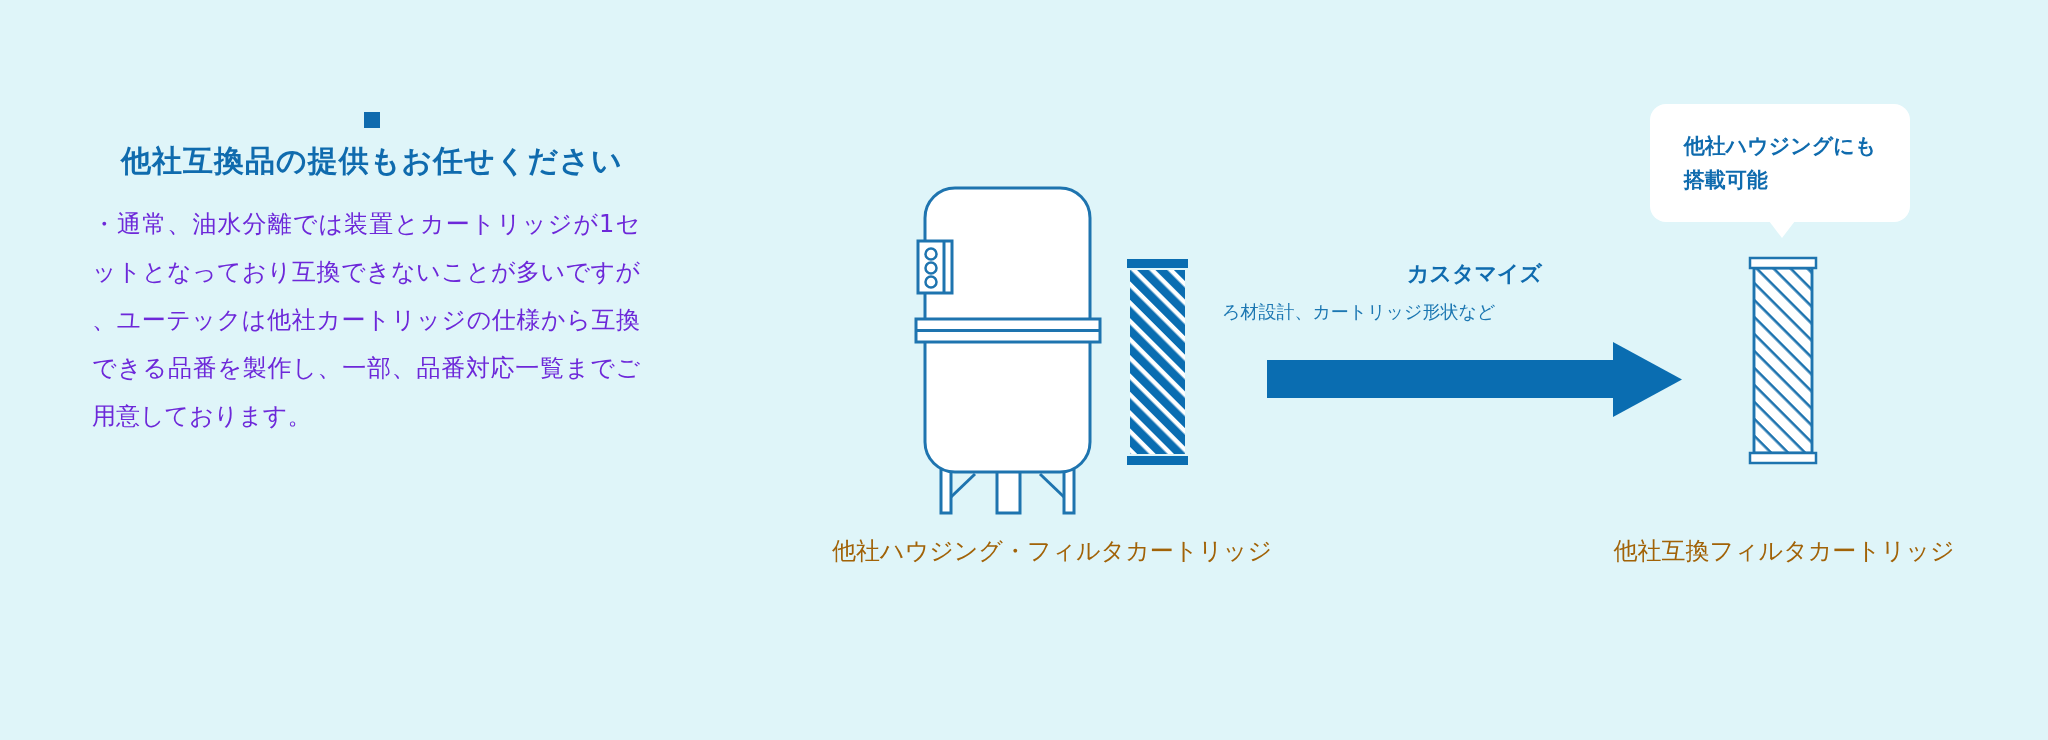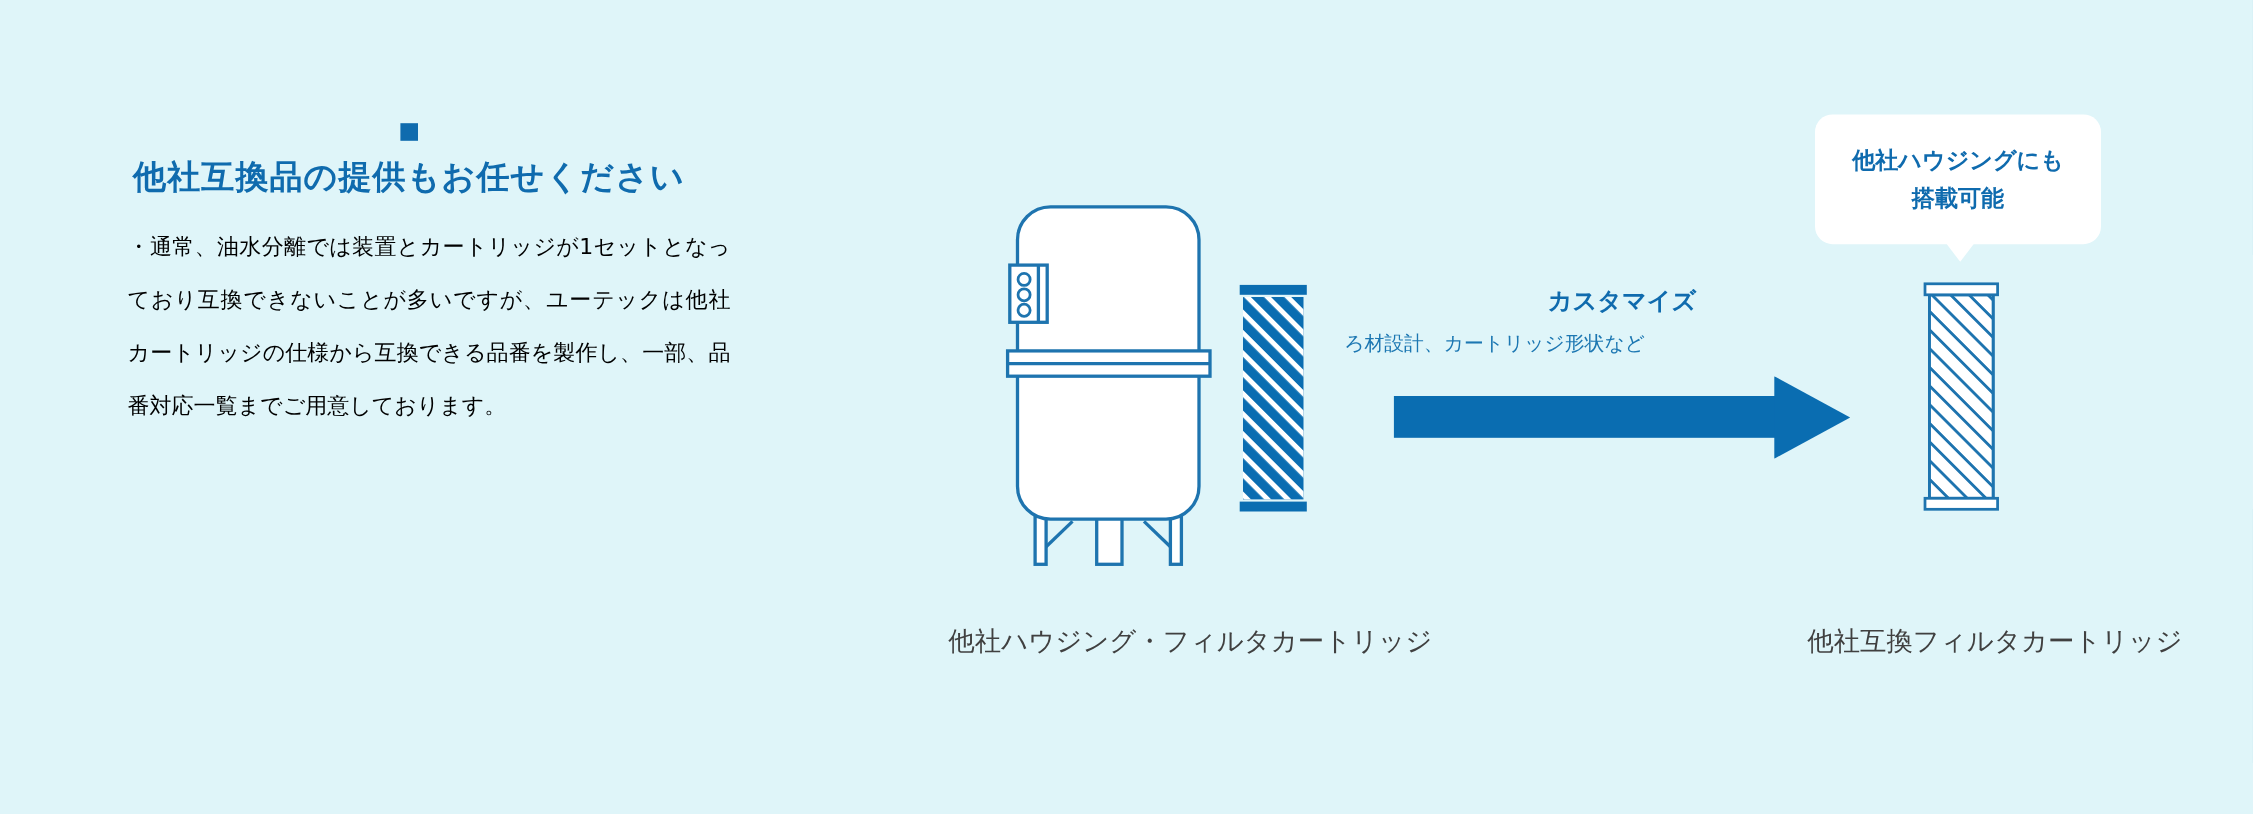"他社ハウジングにも" .bubble { text-align: center -> left }
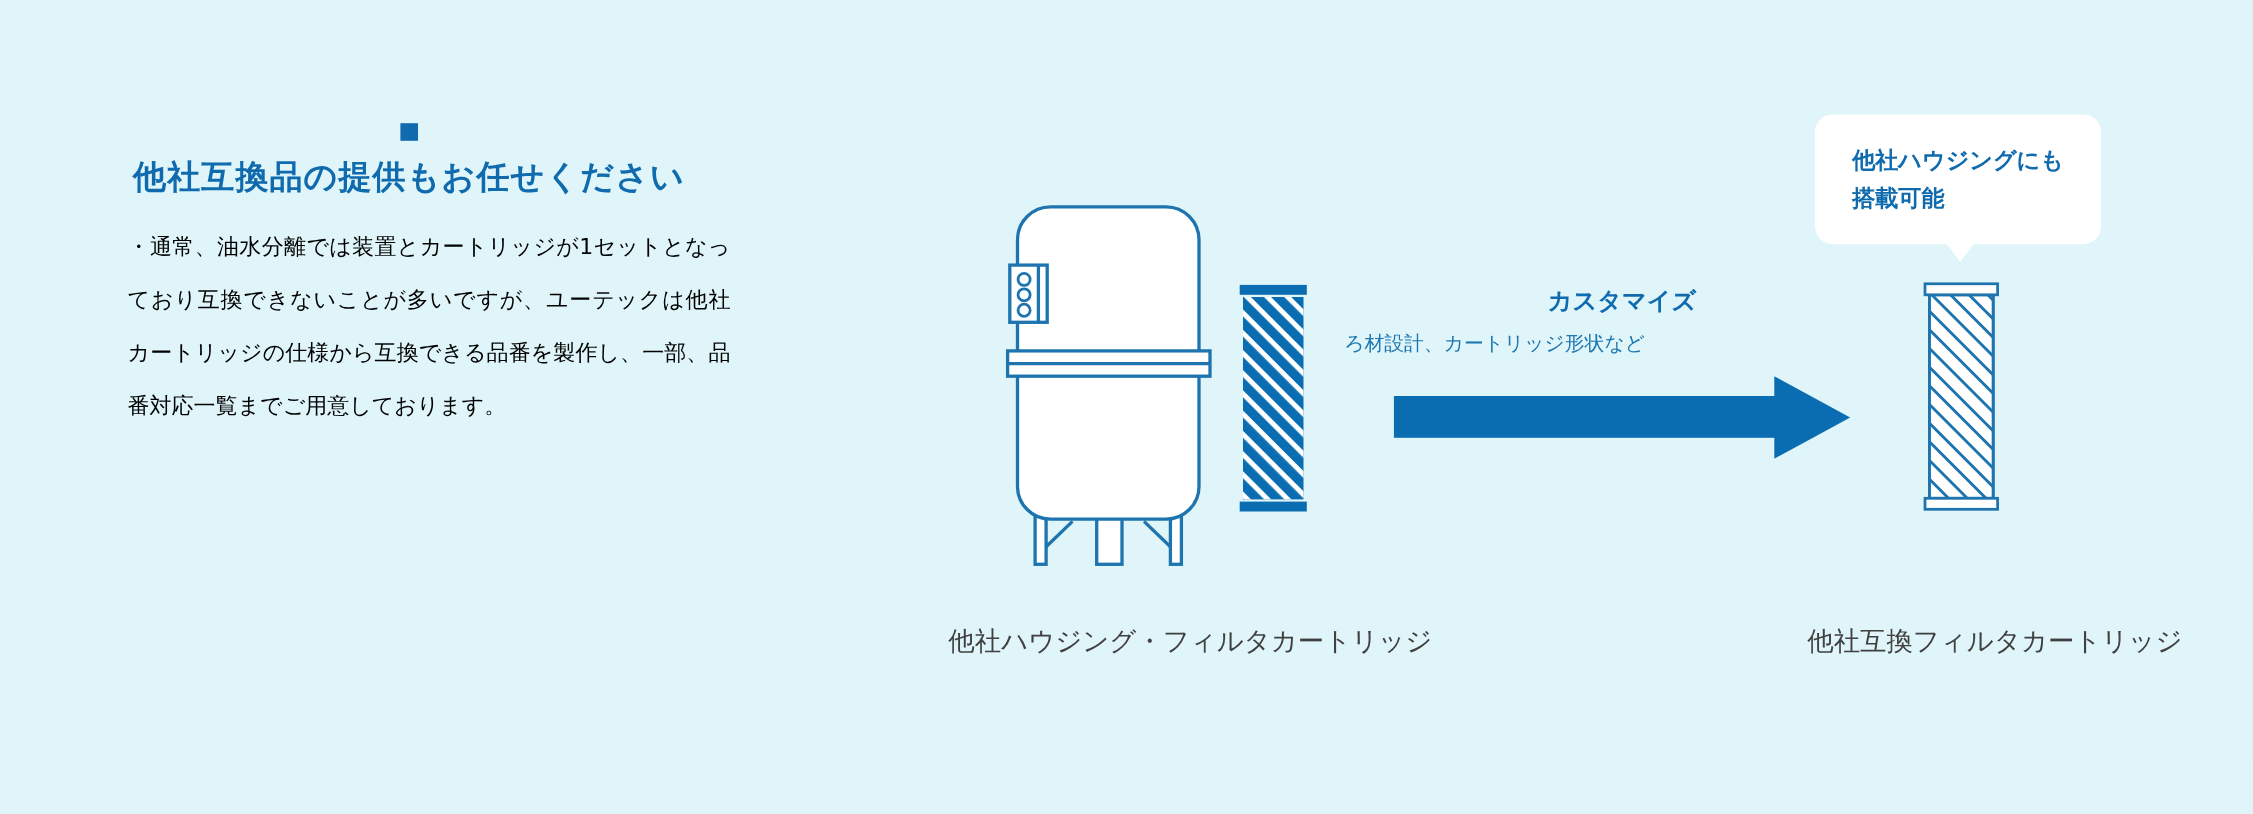"・通常、油水分離では装置とカートリッジが1セットとなっており互換できないことが多" .para { color: #000000 -> #6d28d9; font-size: 20px -> 24px; left: 116px -> 92px }
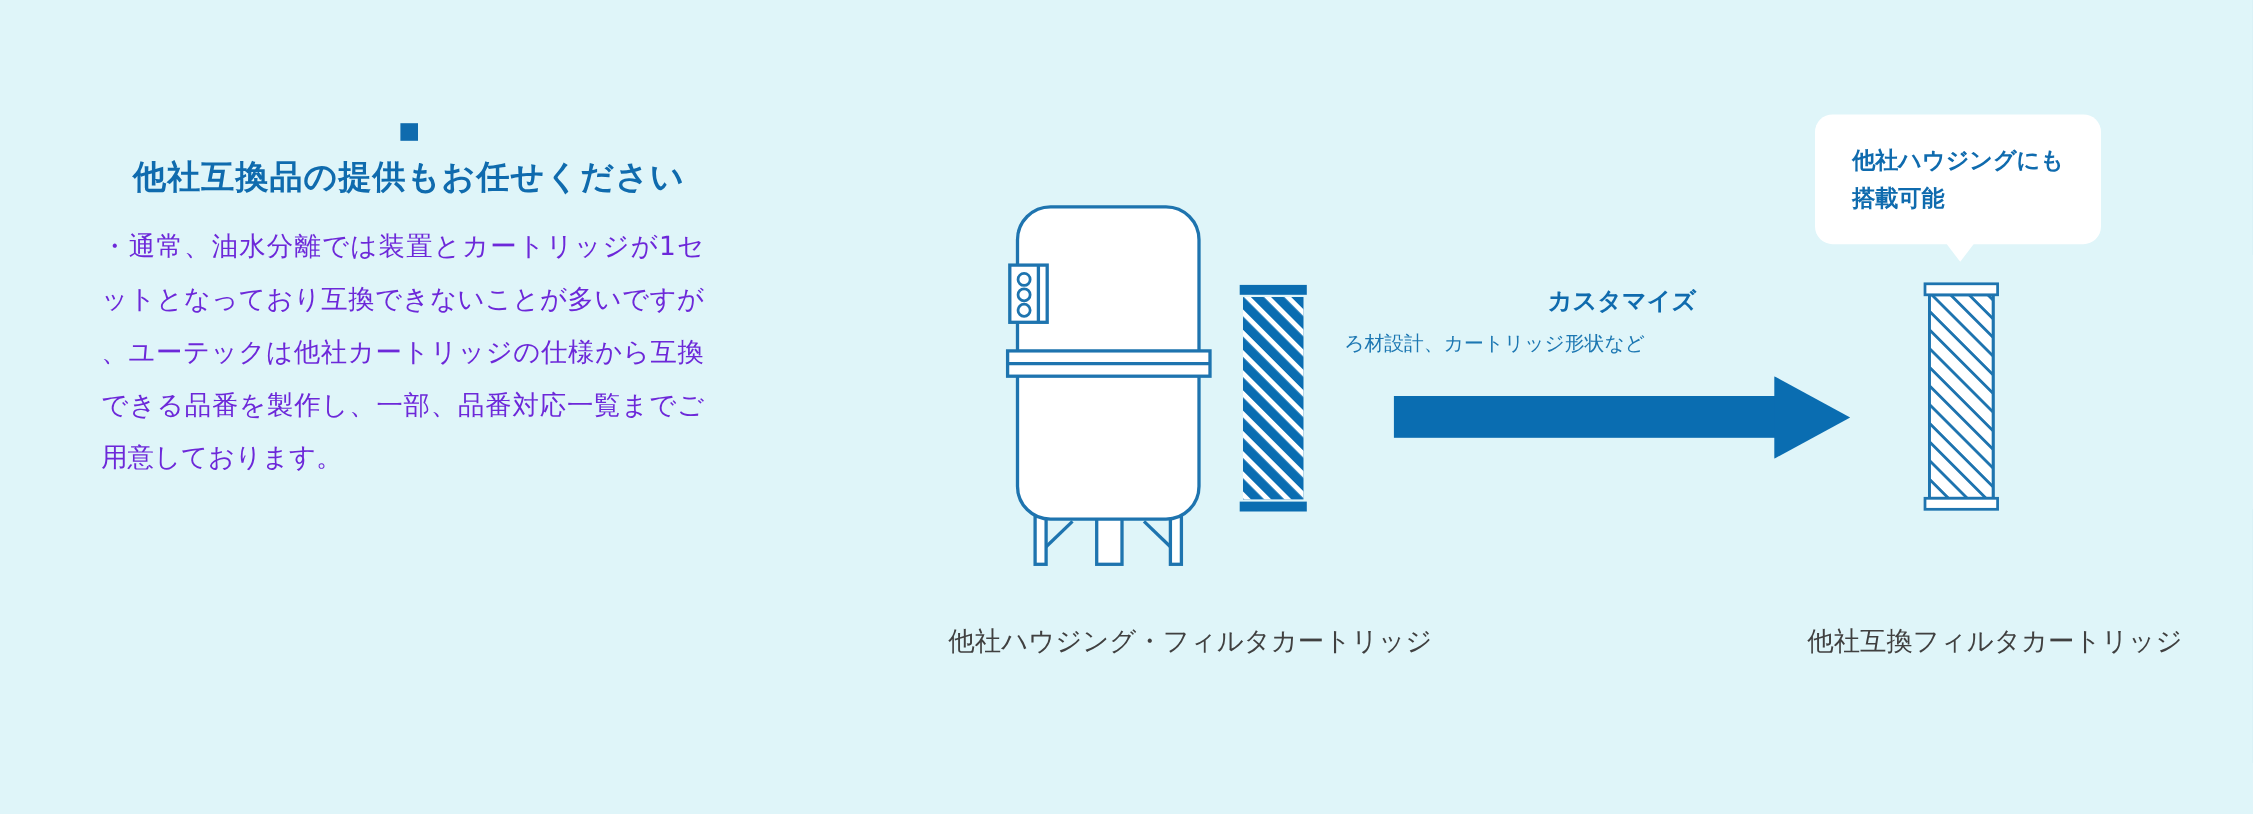"他社ハウジング・フィルタカートリッジ" .caption { color: #404040 -> #a16207; text-align: right -> center; top: 568px -> 536px }
